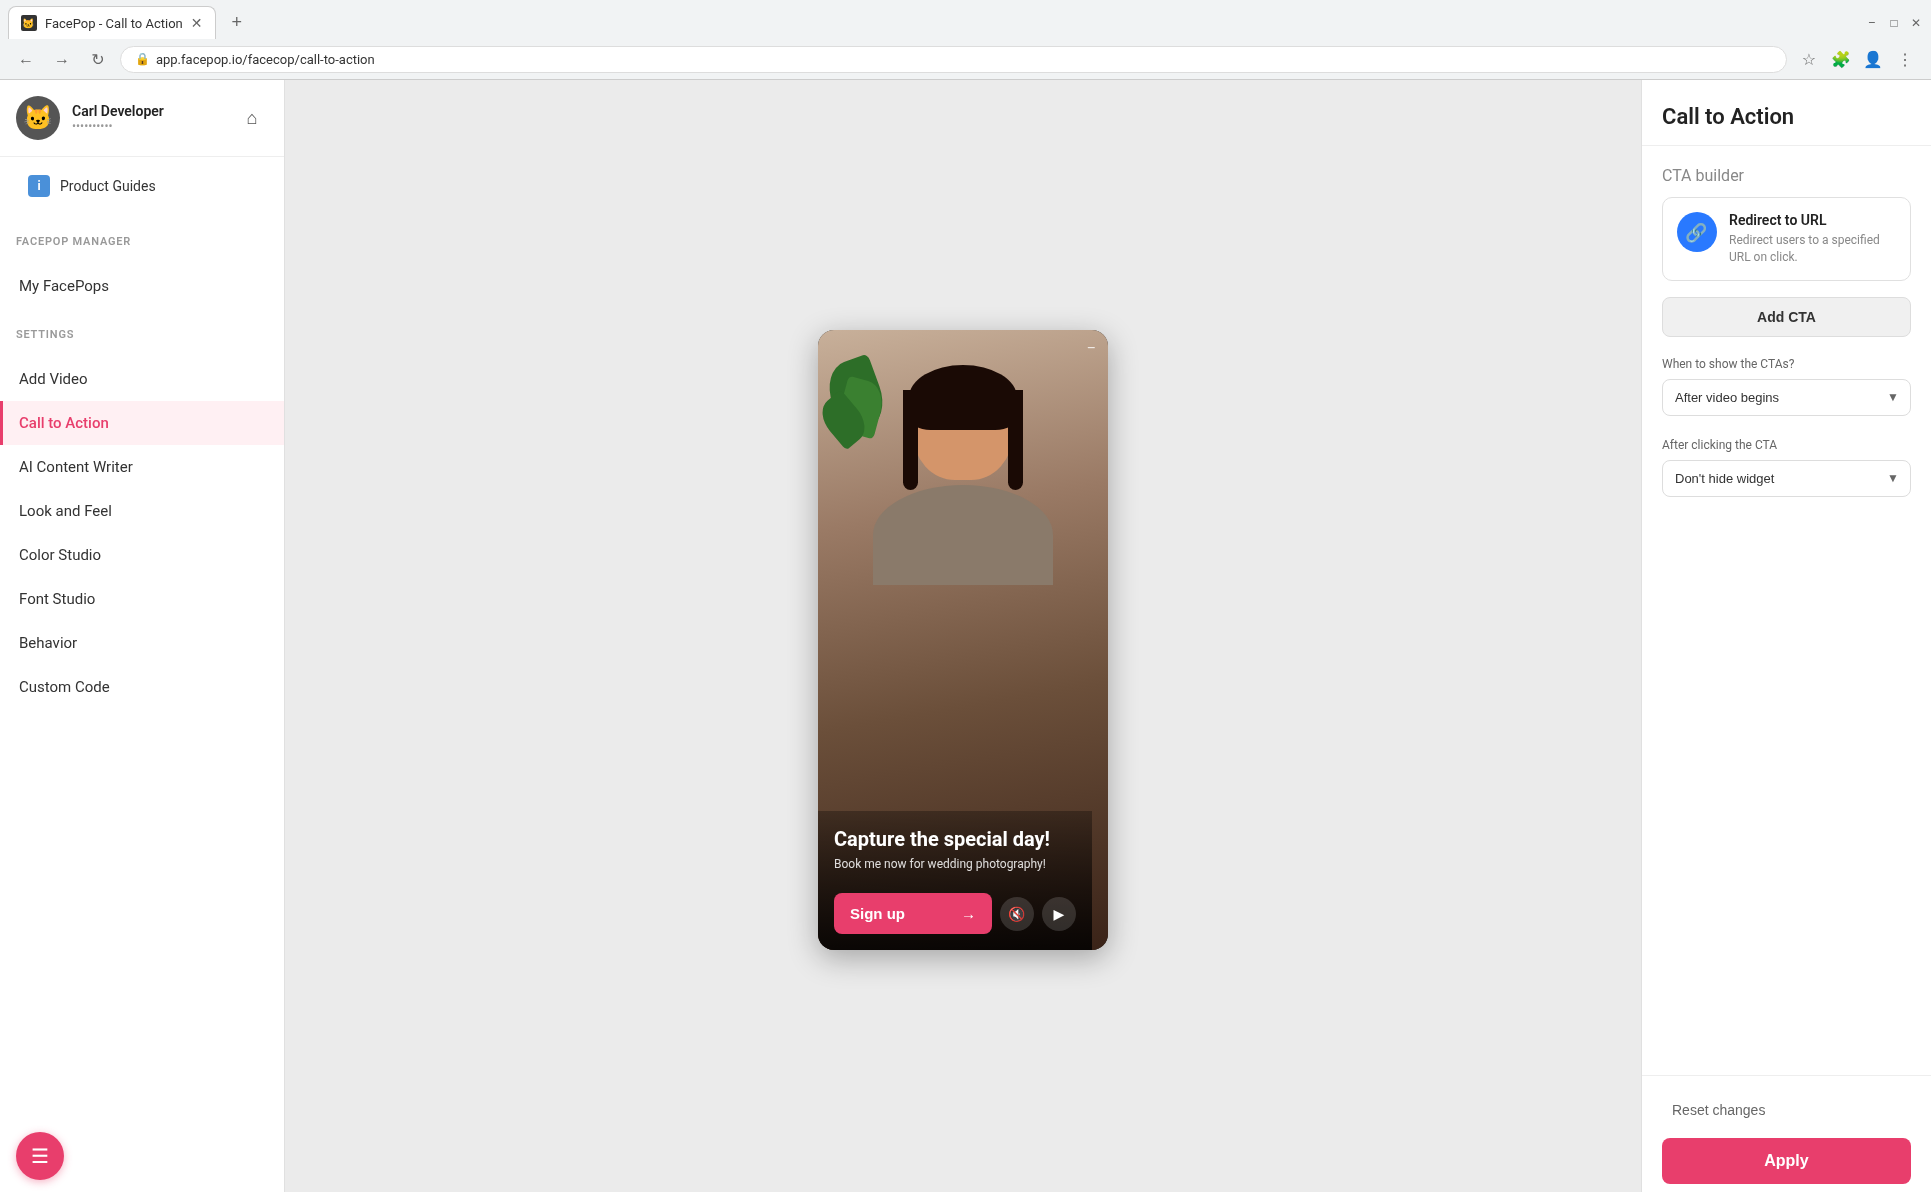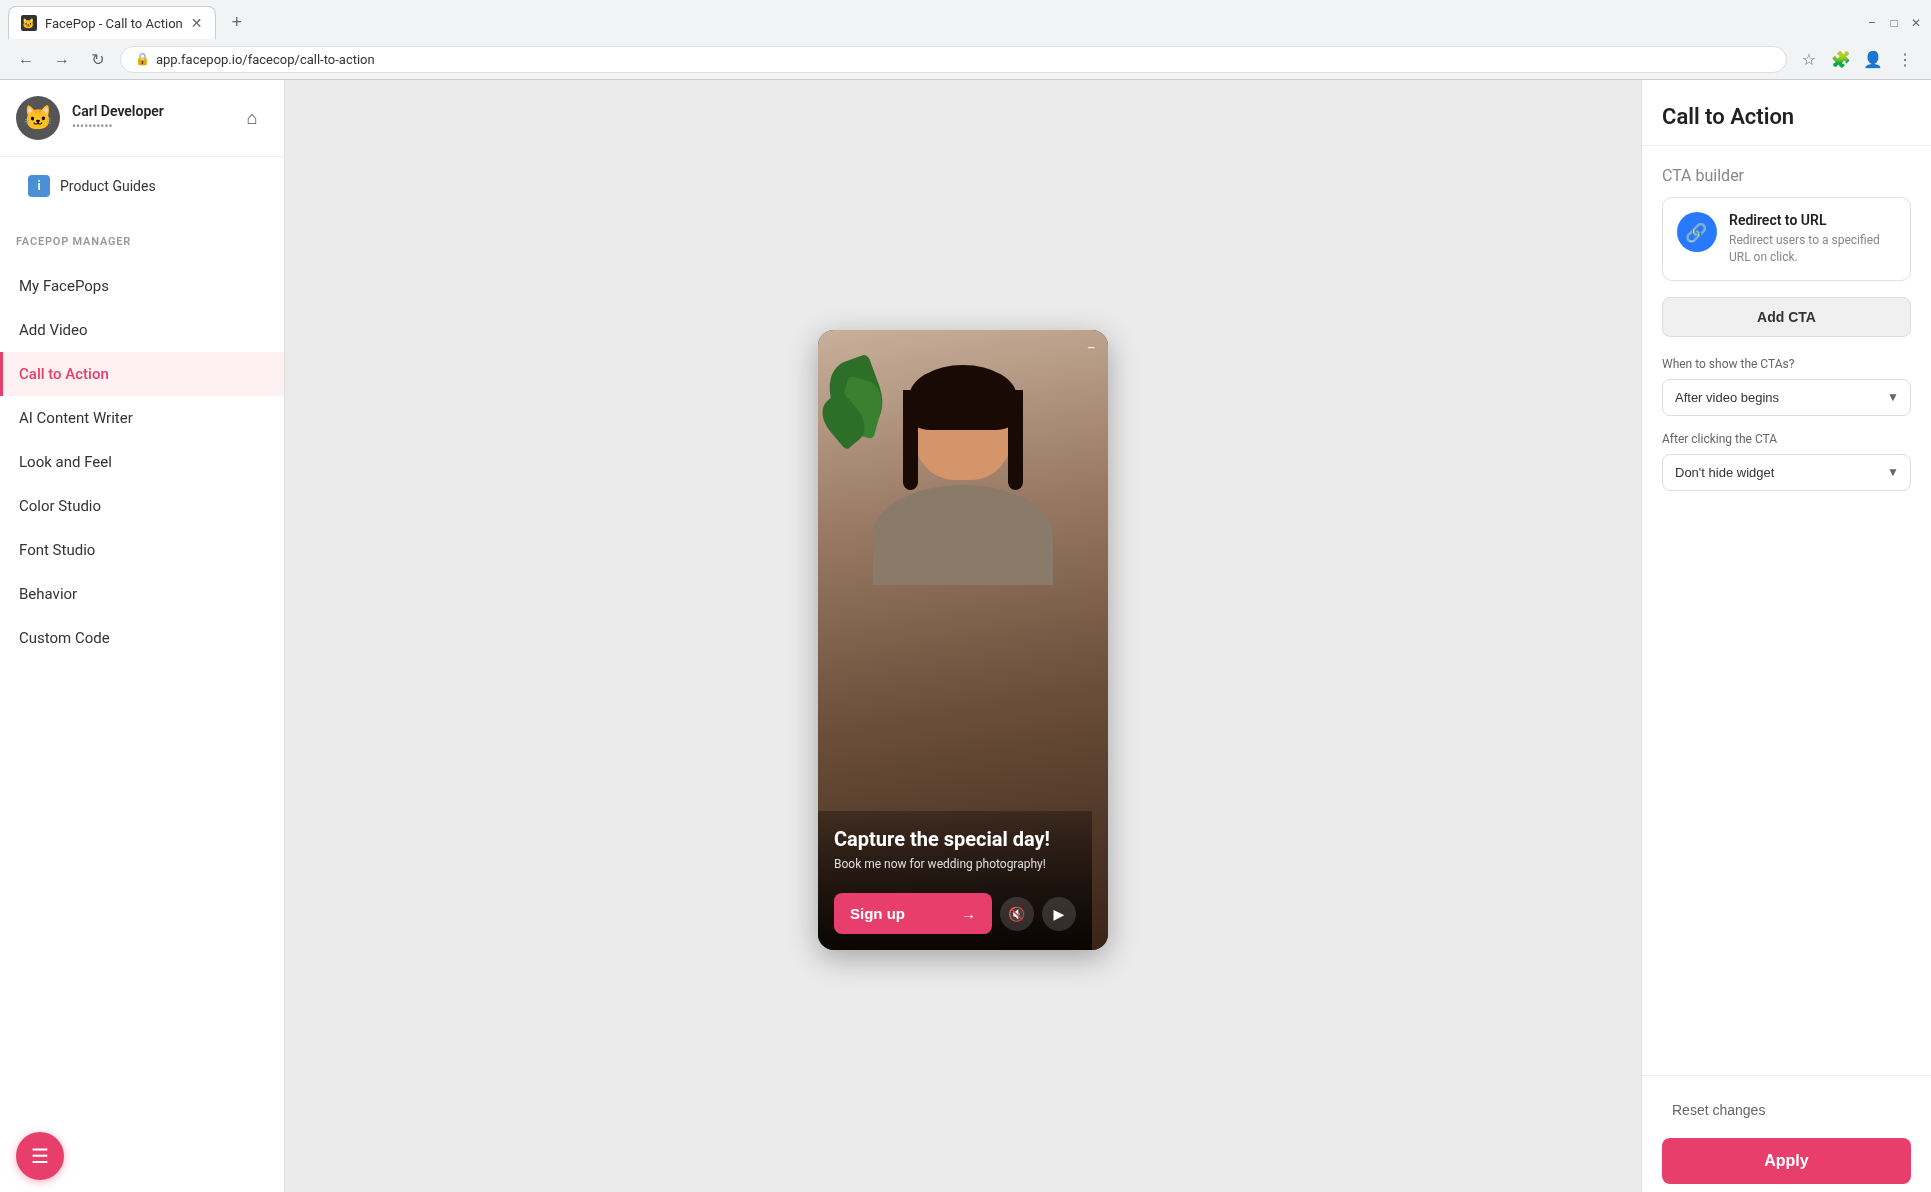"SETTINGS" div.sidebar-section { html: none -> <div> <div>SETTINGS</div> </div> }
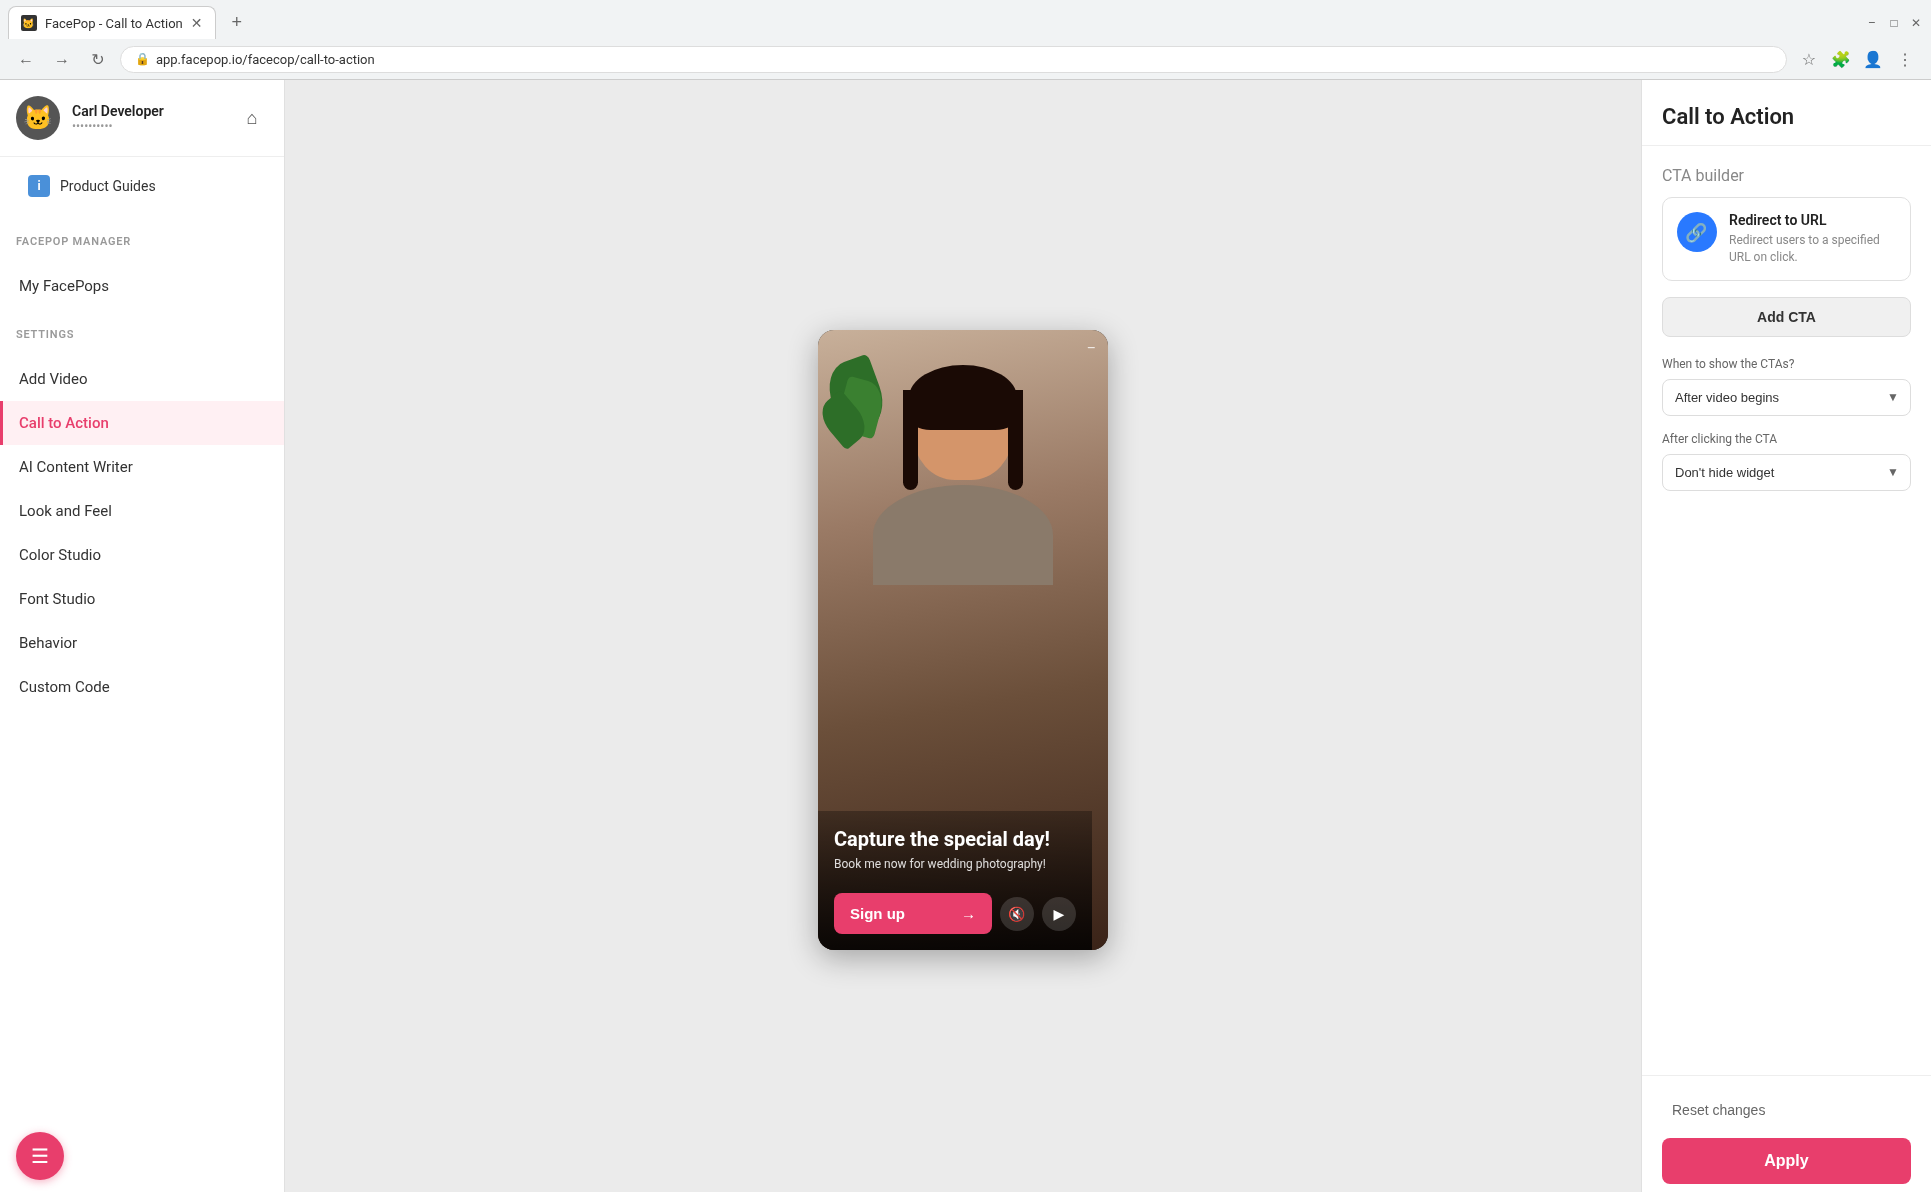"When to show the CTAs?" .form-group { margin-bottom: 16px -> 22px }
